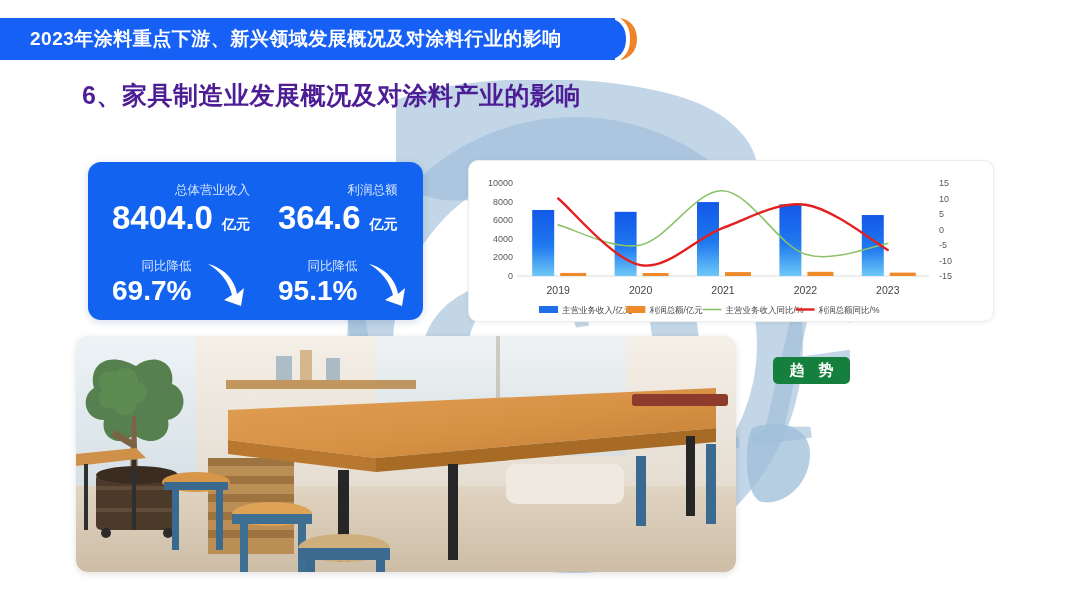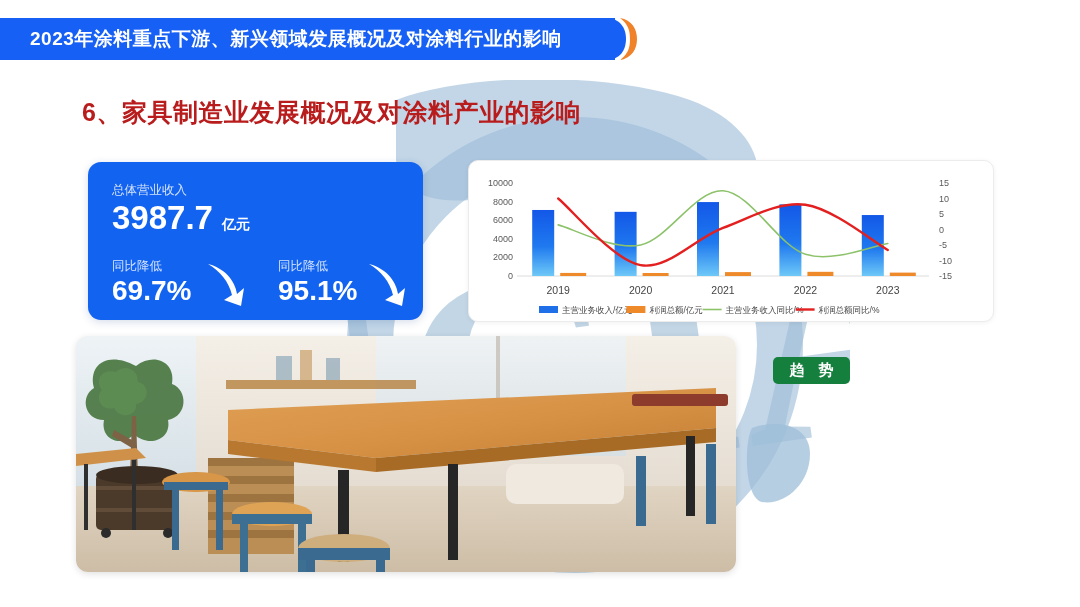"6、家具制造业发展概况及对涂料产业的影响" .section-title { color: #b91c1c -> #4c1d95; top: 96px -> 79px }
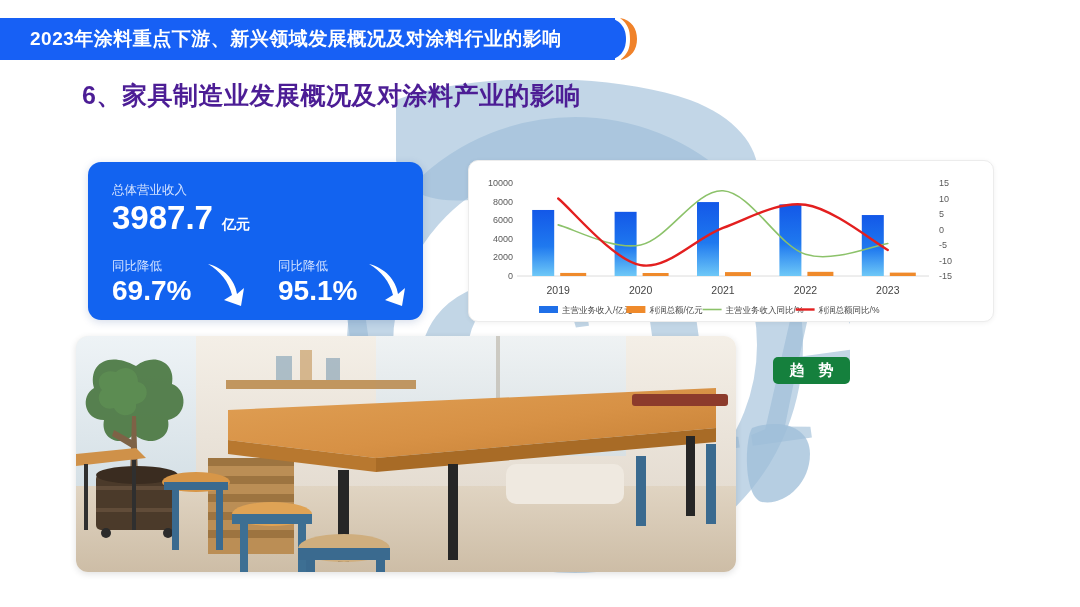"总体营业收入" .kpi-label { text-align: none -> right }
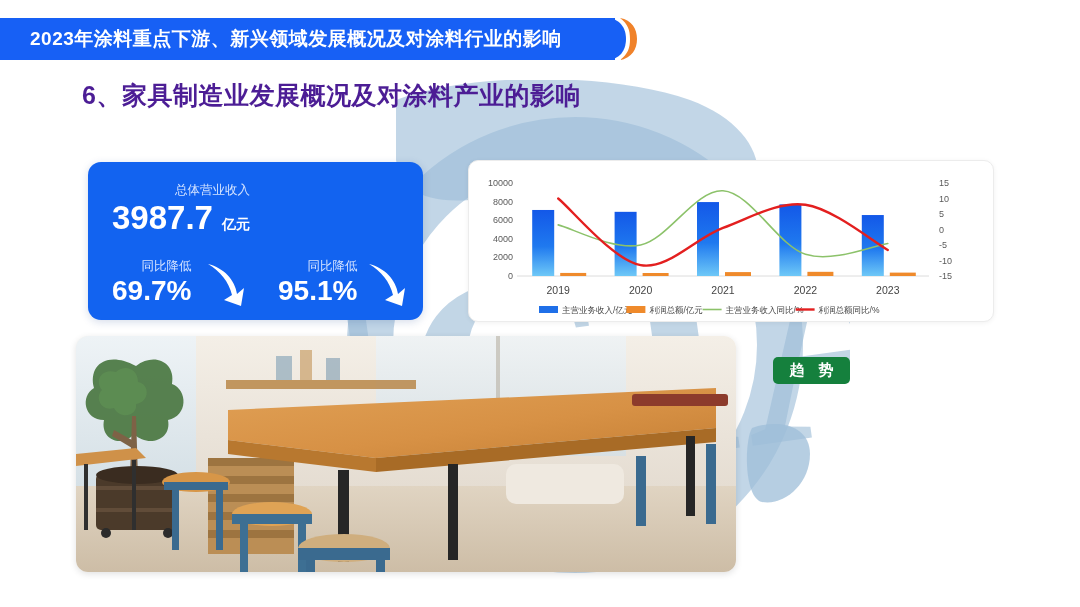"利润总额" div.kpi-cell { html: none -> <div> <div>利润总额</div> <div> <span>364.6</span><span>亿元</span> </div> </div> }
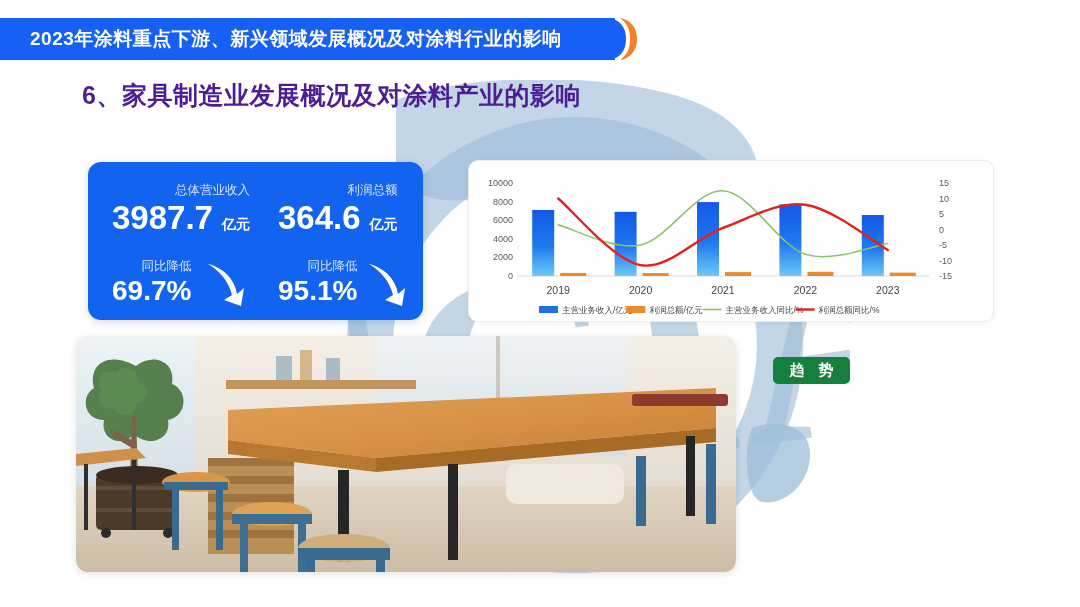"3987.7" span { text: 3987.7 -> 8404.0 }
